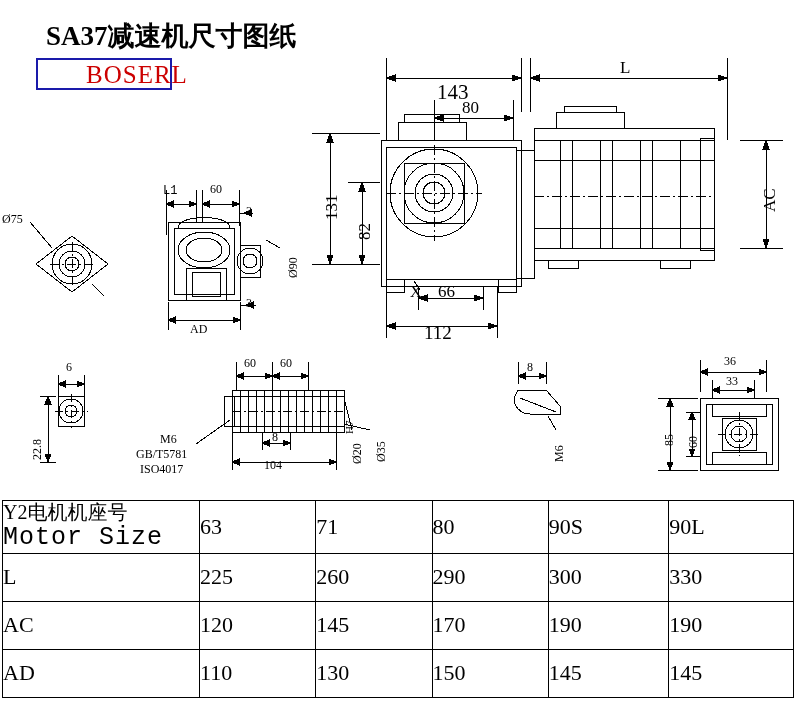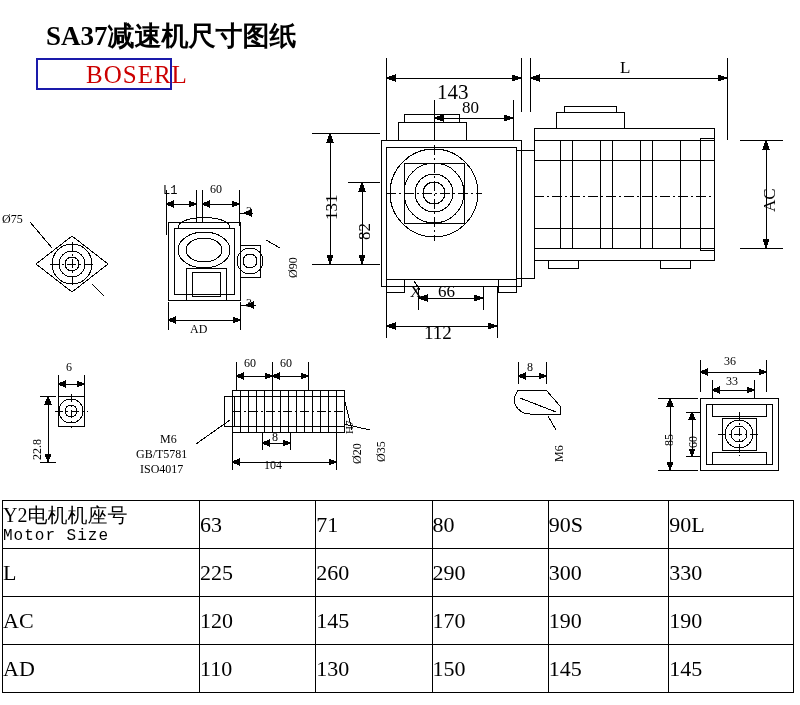"Motor Size" #spec-table td.head-cell .en { font-size: 16px -> 25px }
